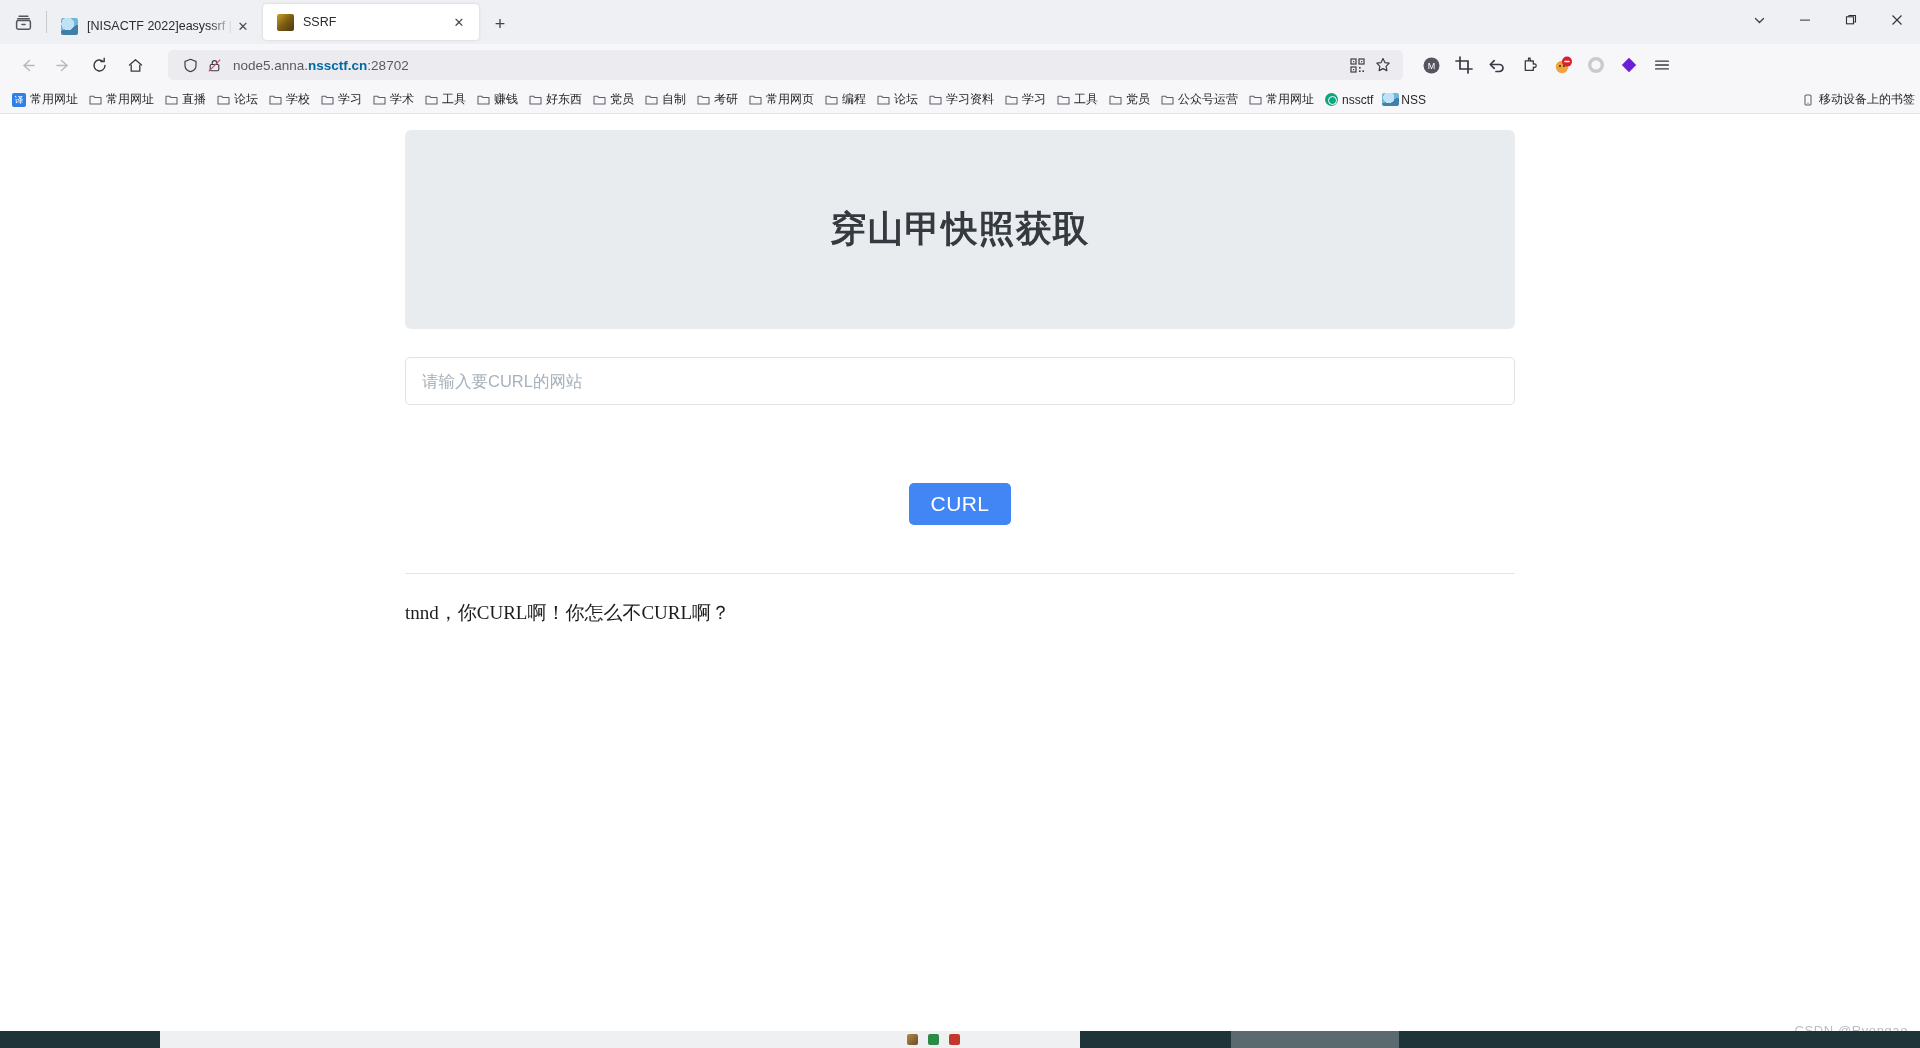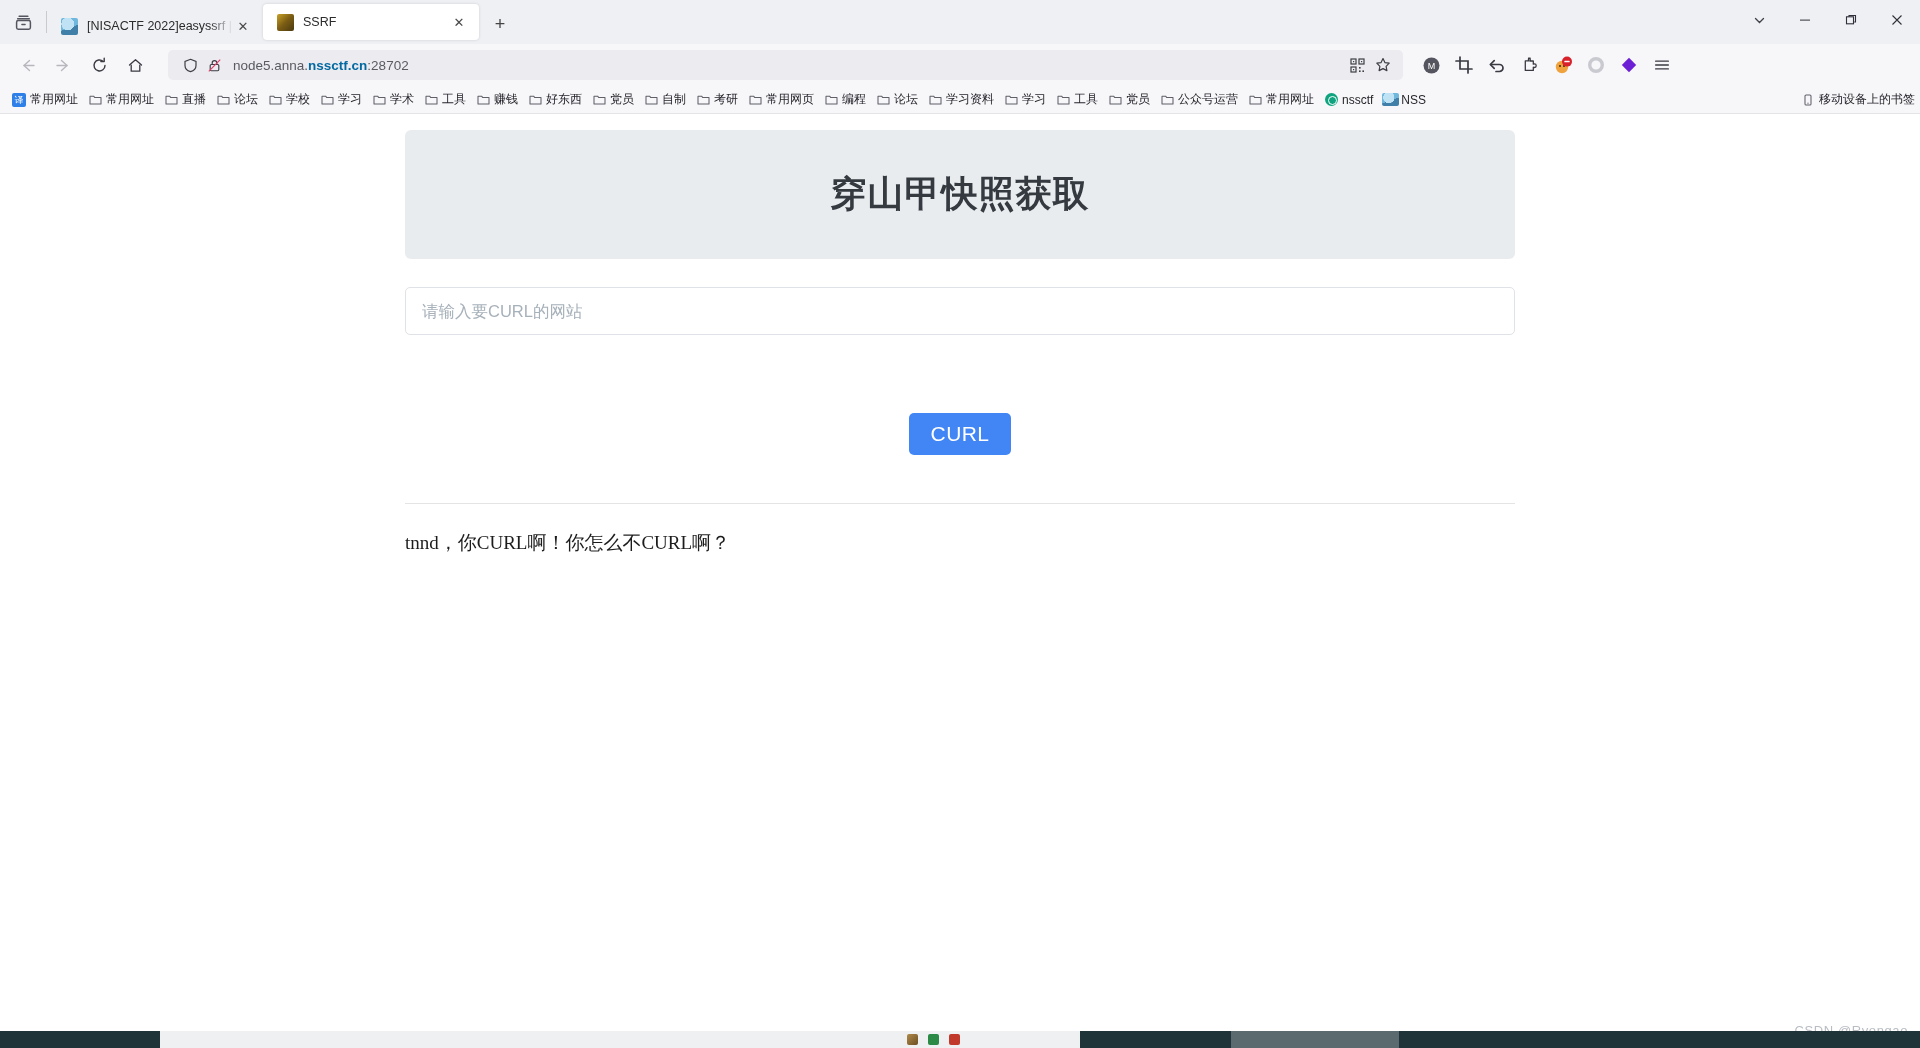"穿山甲快照获取" .jumbotron { padding: 40px 0 -> 75px 0 }
